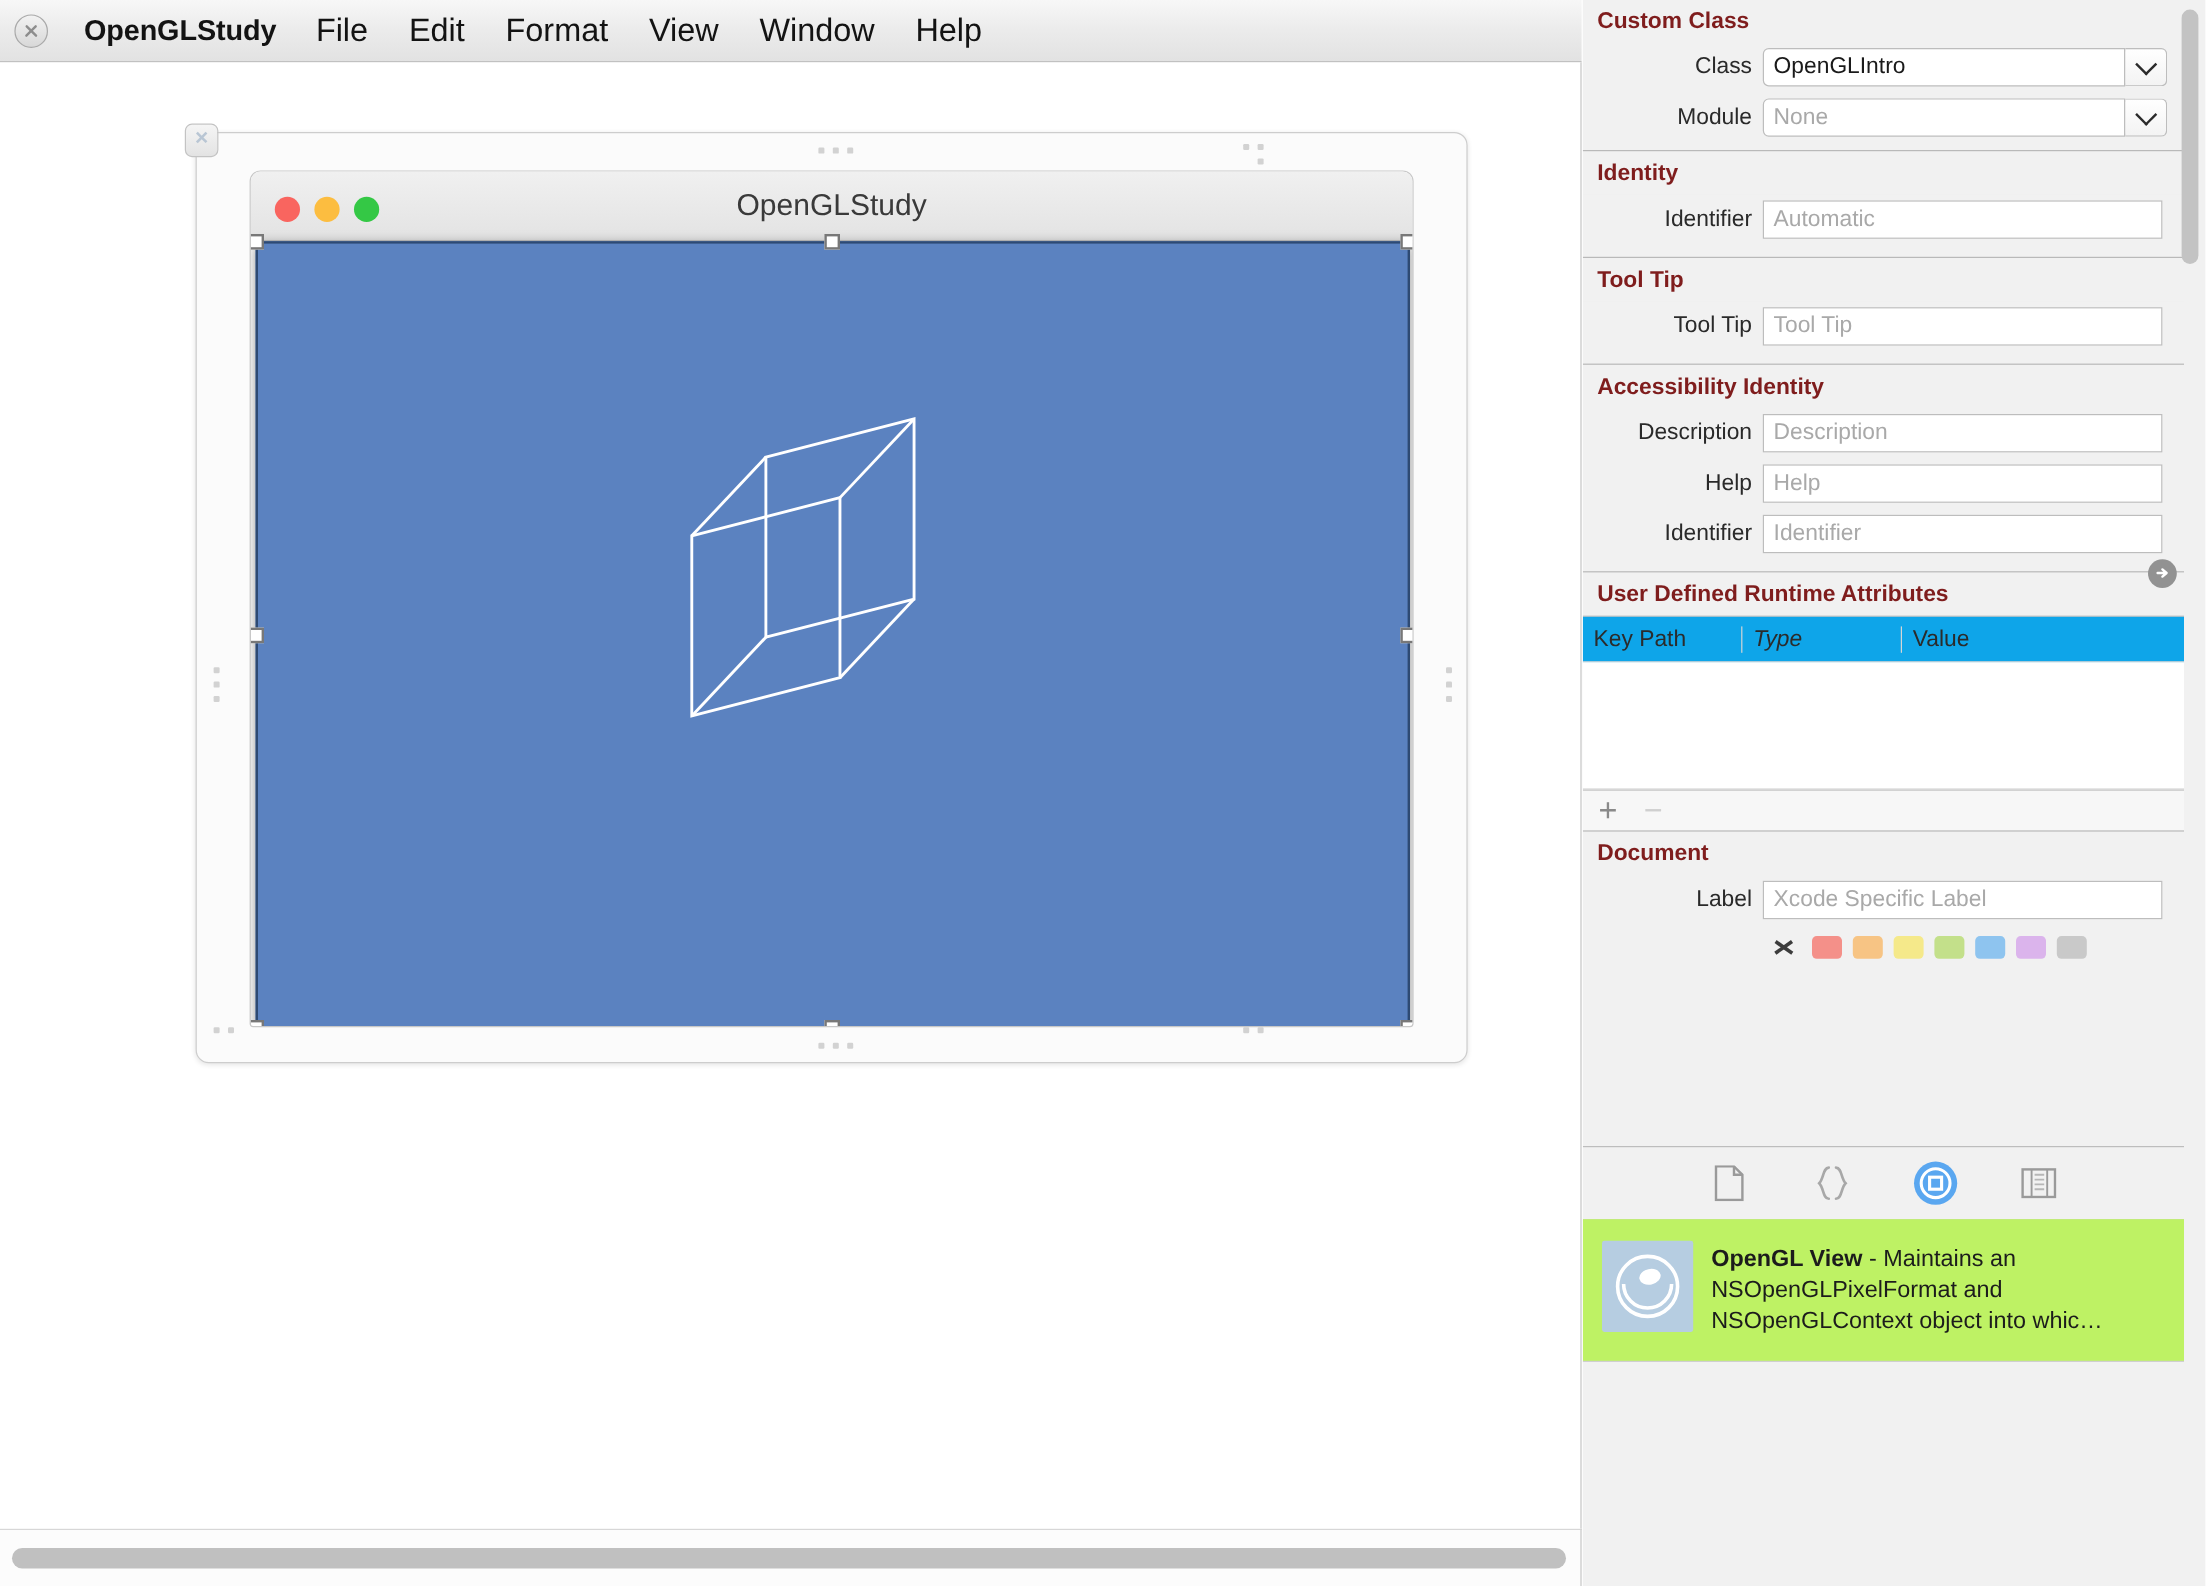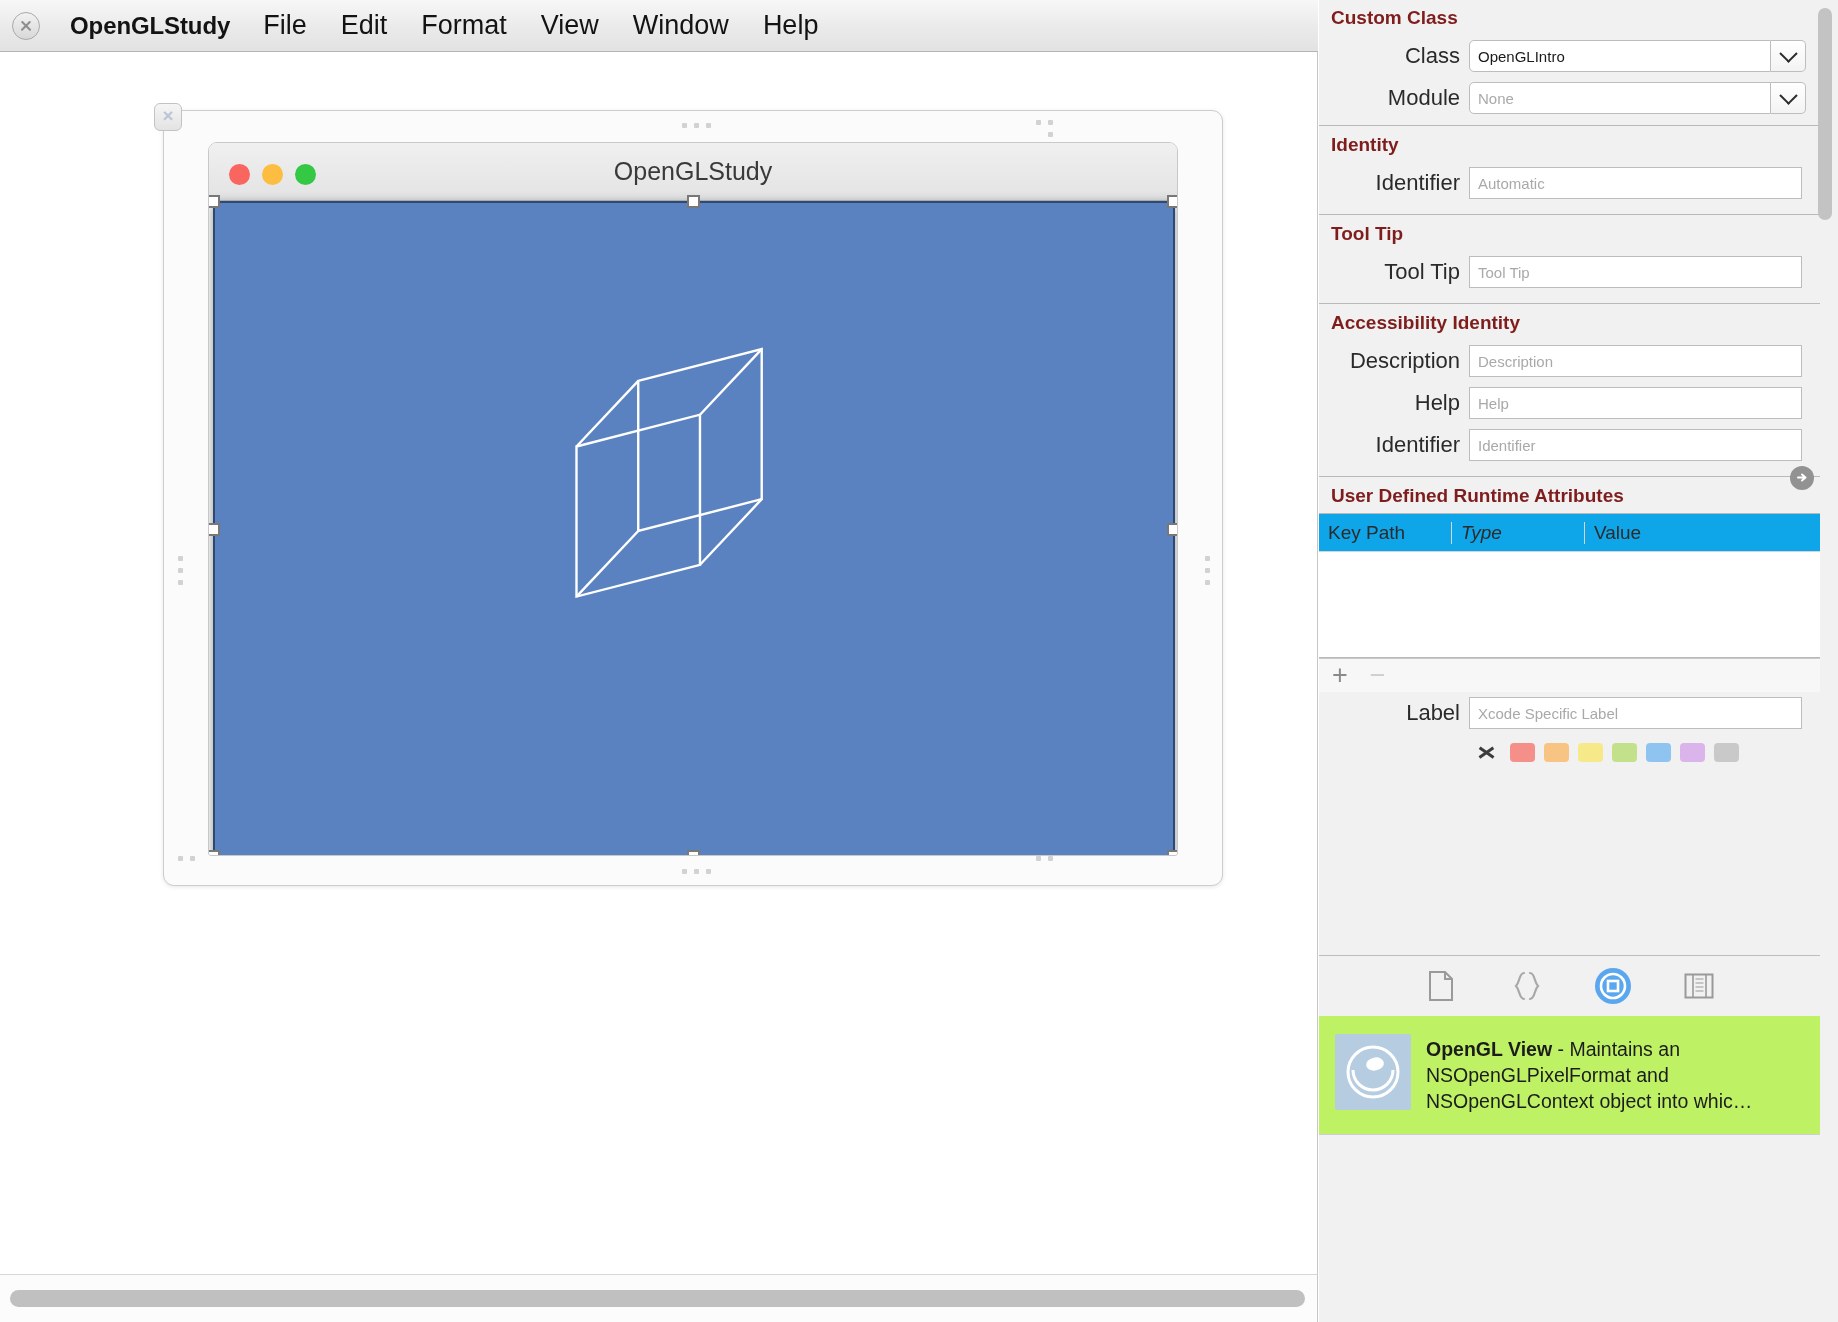"Class" .row-label { font-size: 22px -> 19px }
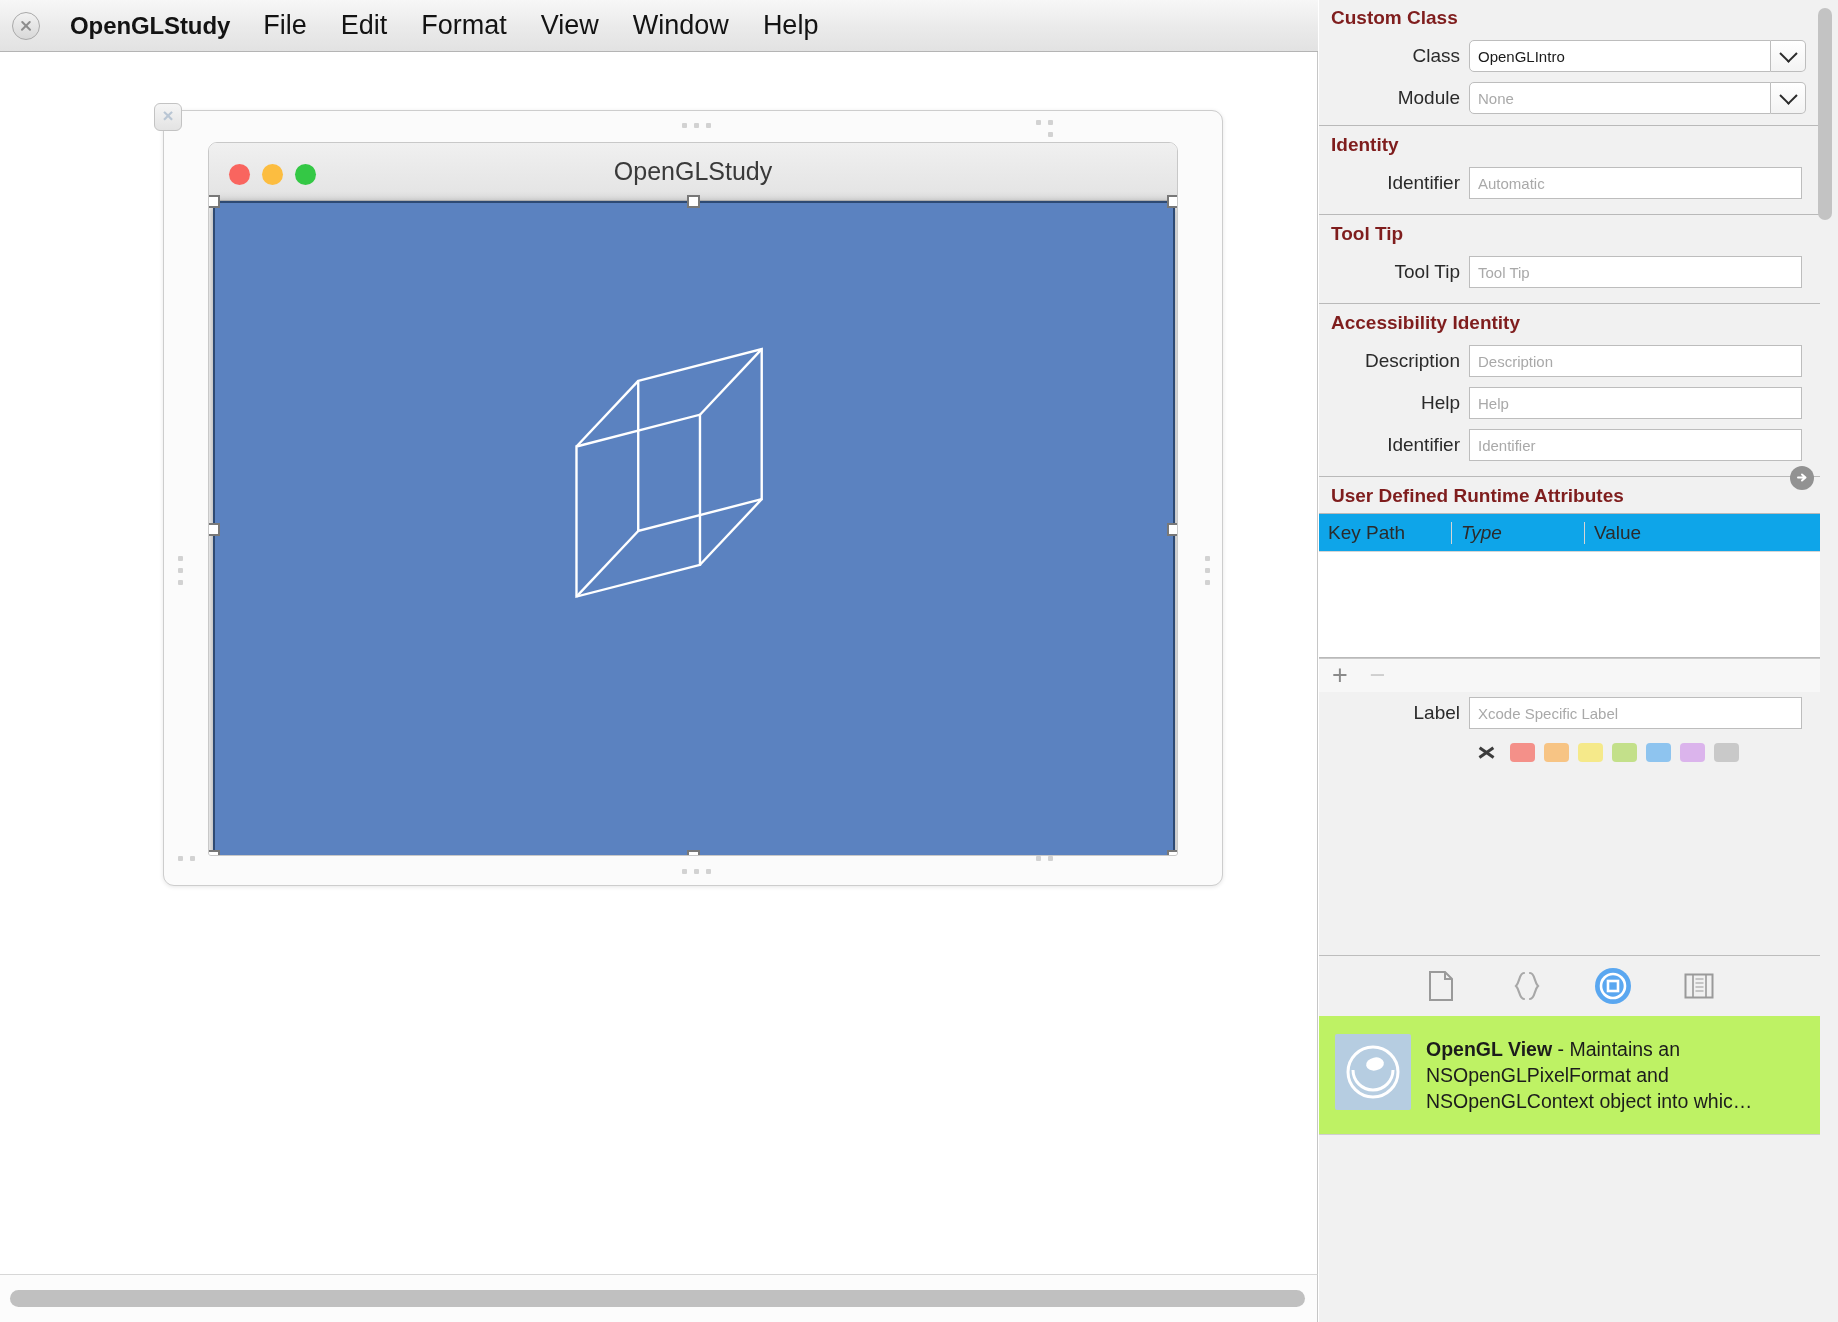"OpenGLIntro" .field { font-size: 15px -> 19px }
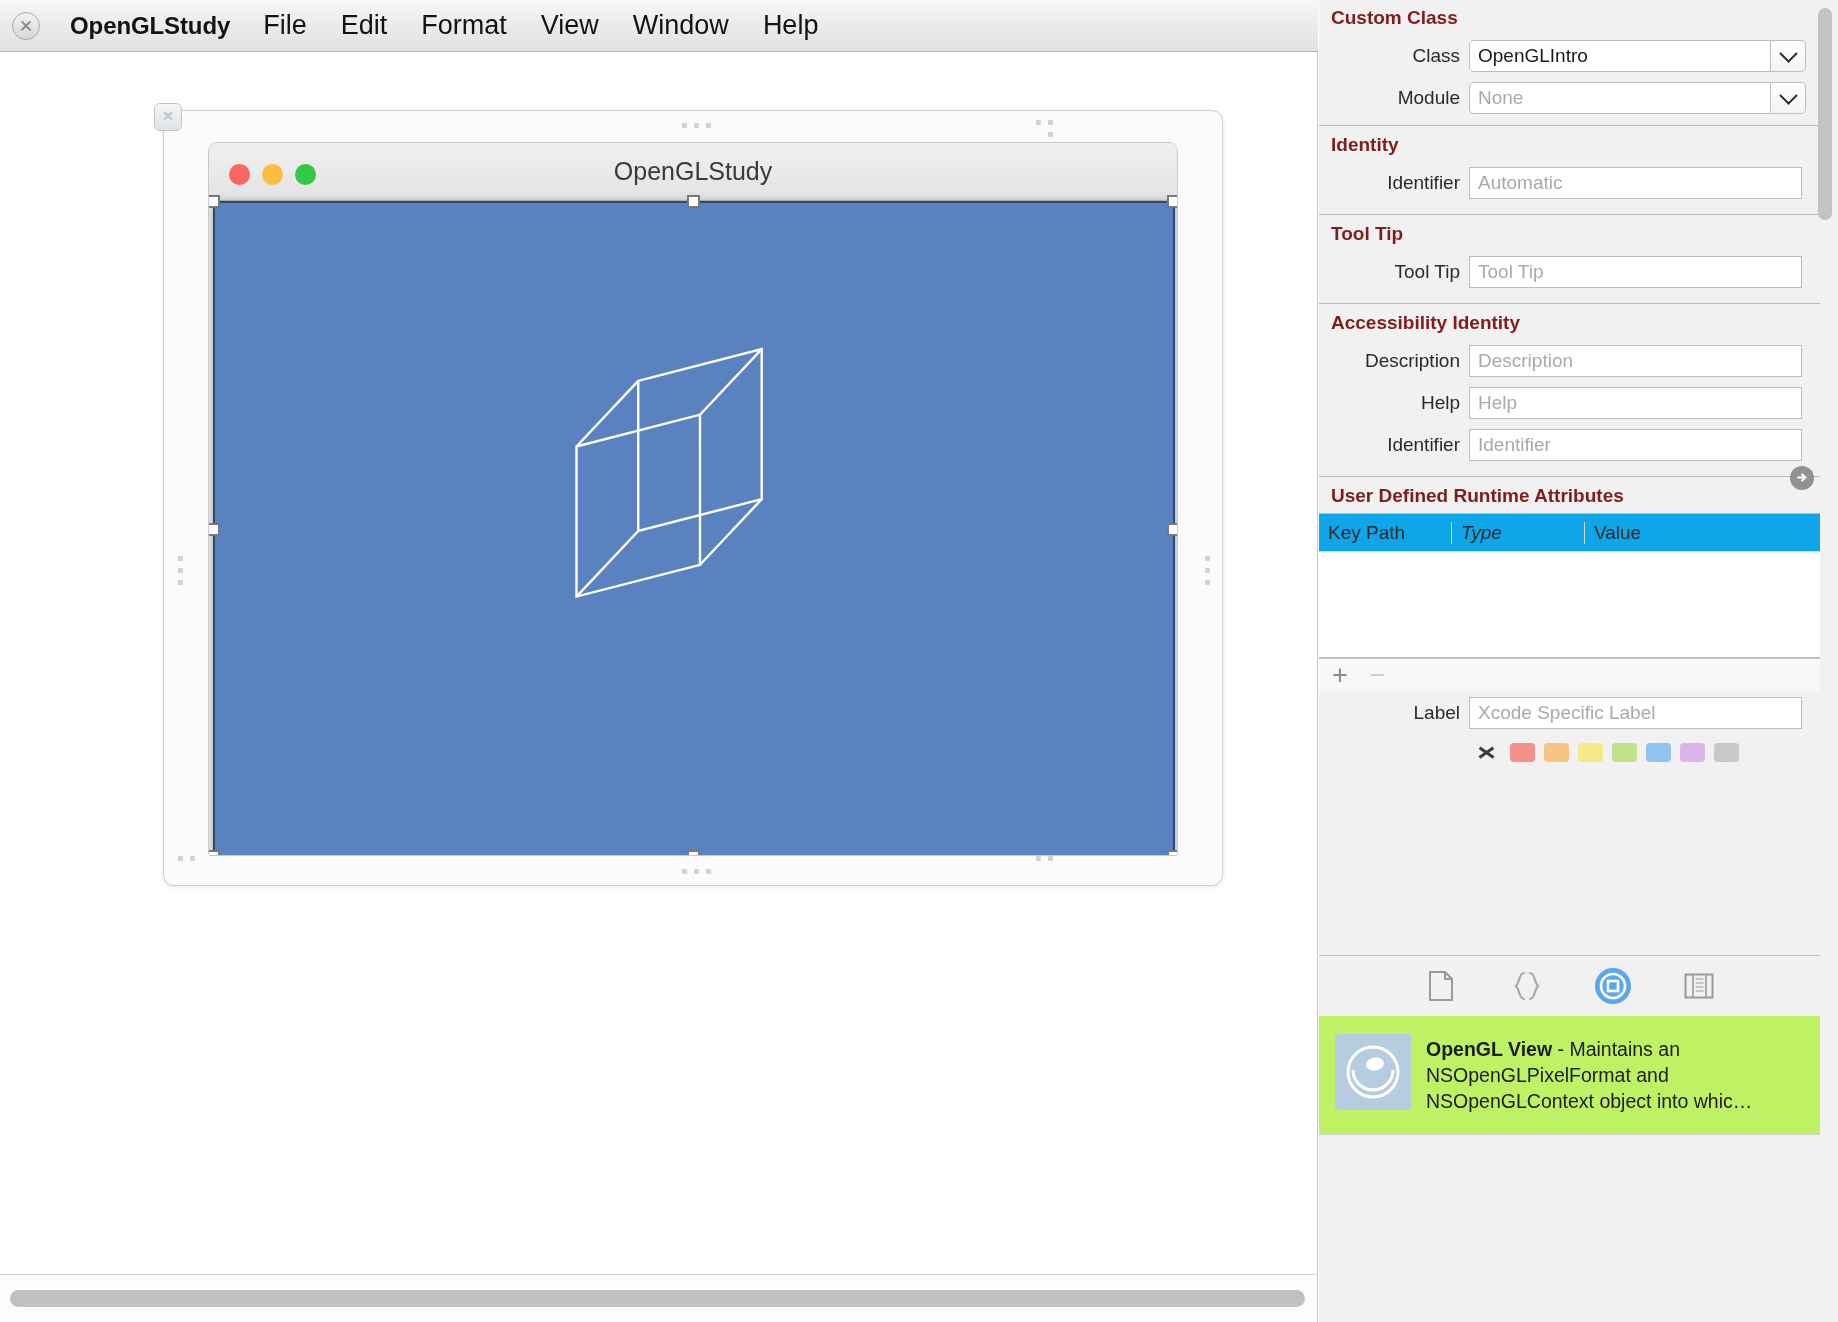"Document" div.section-head { html: none -> <div>Document</div> }
